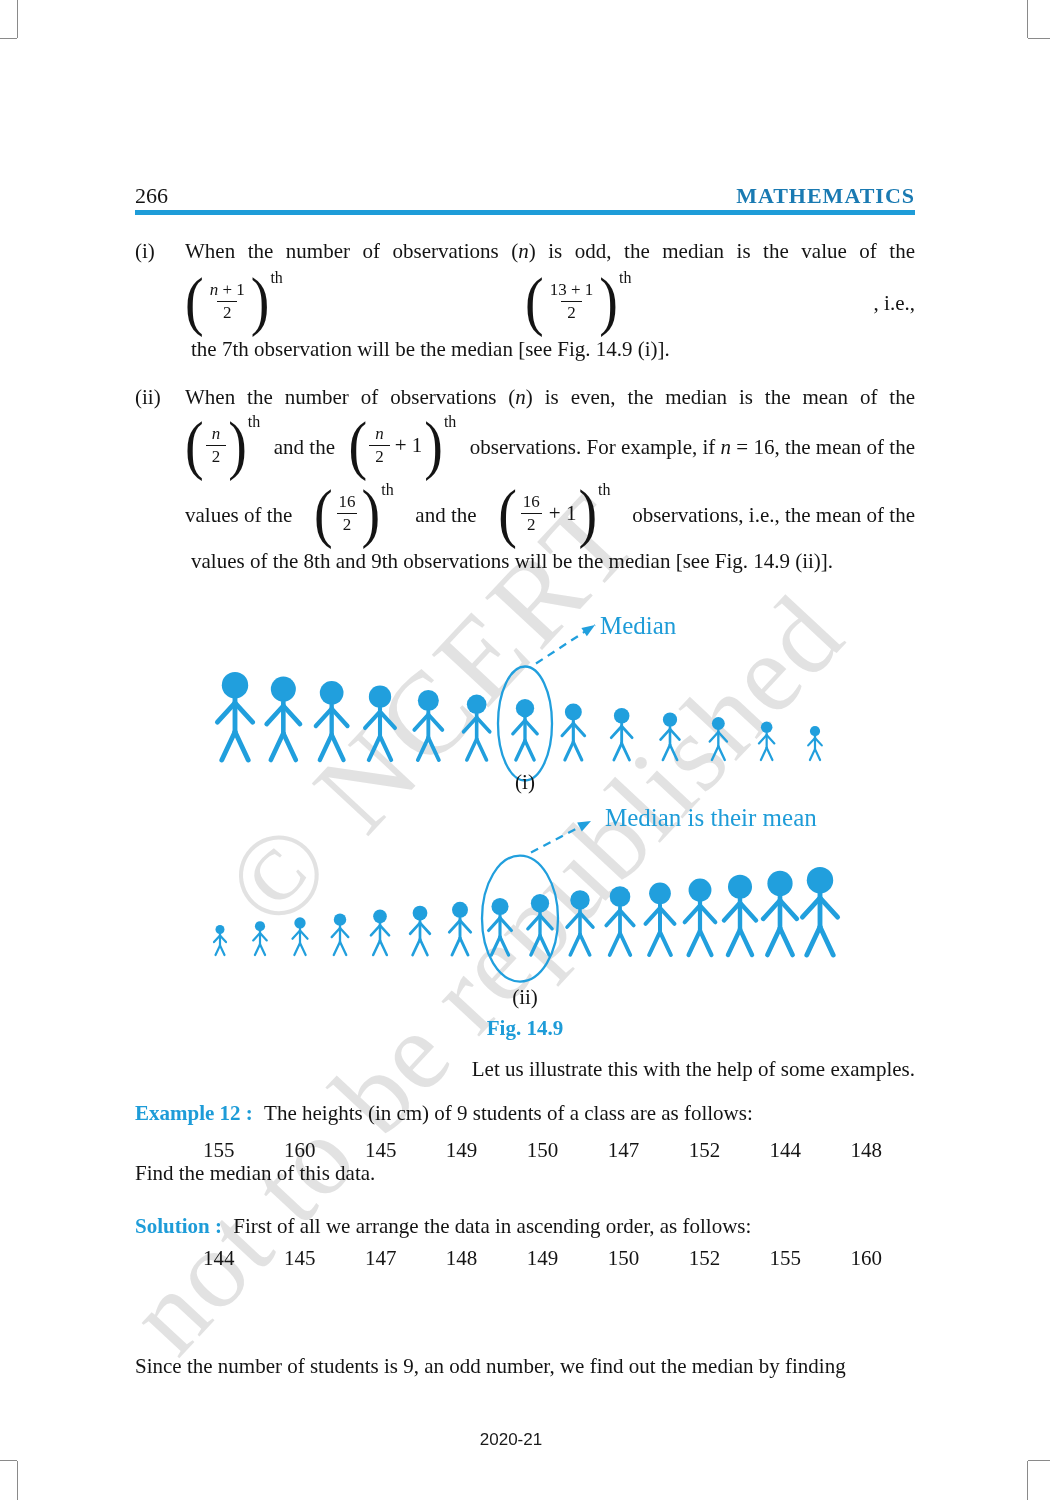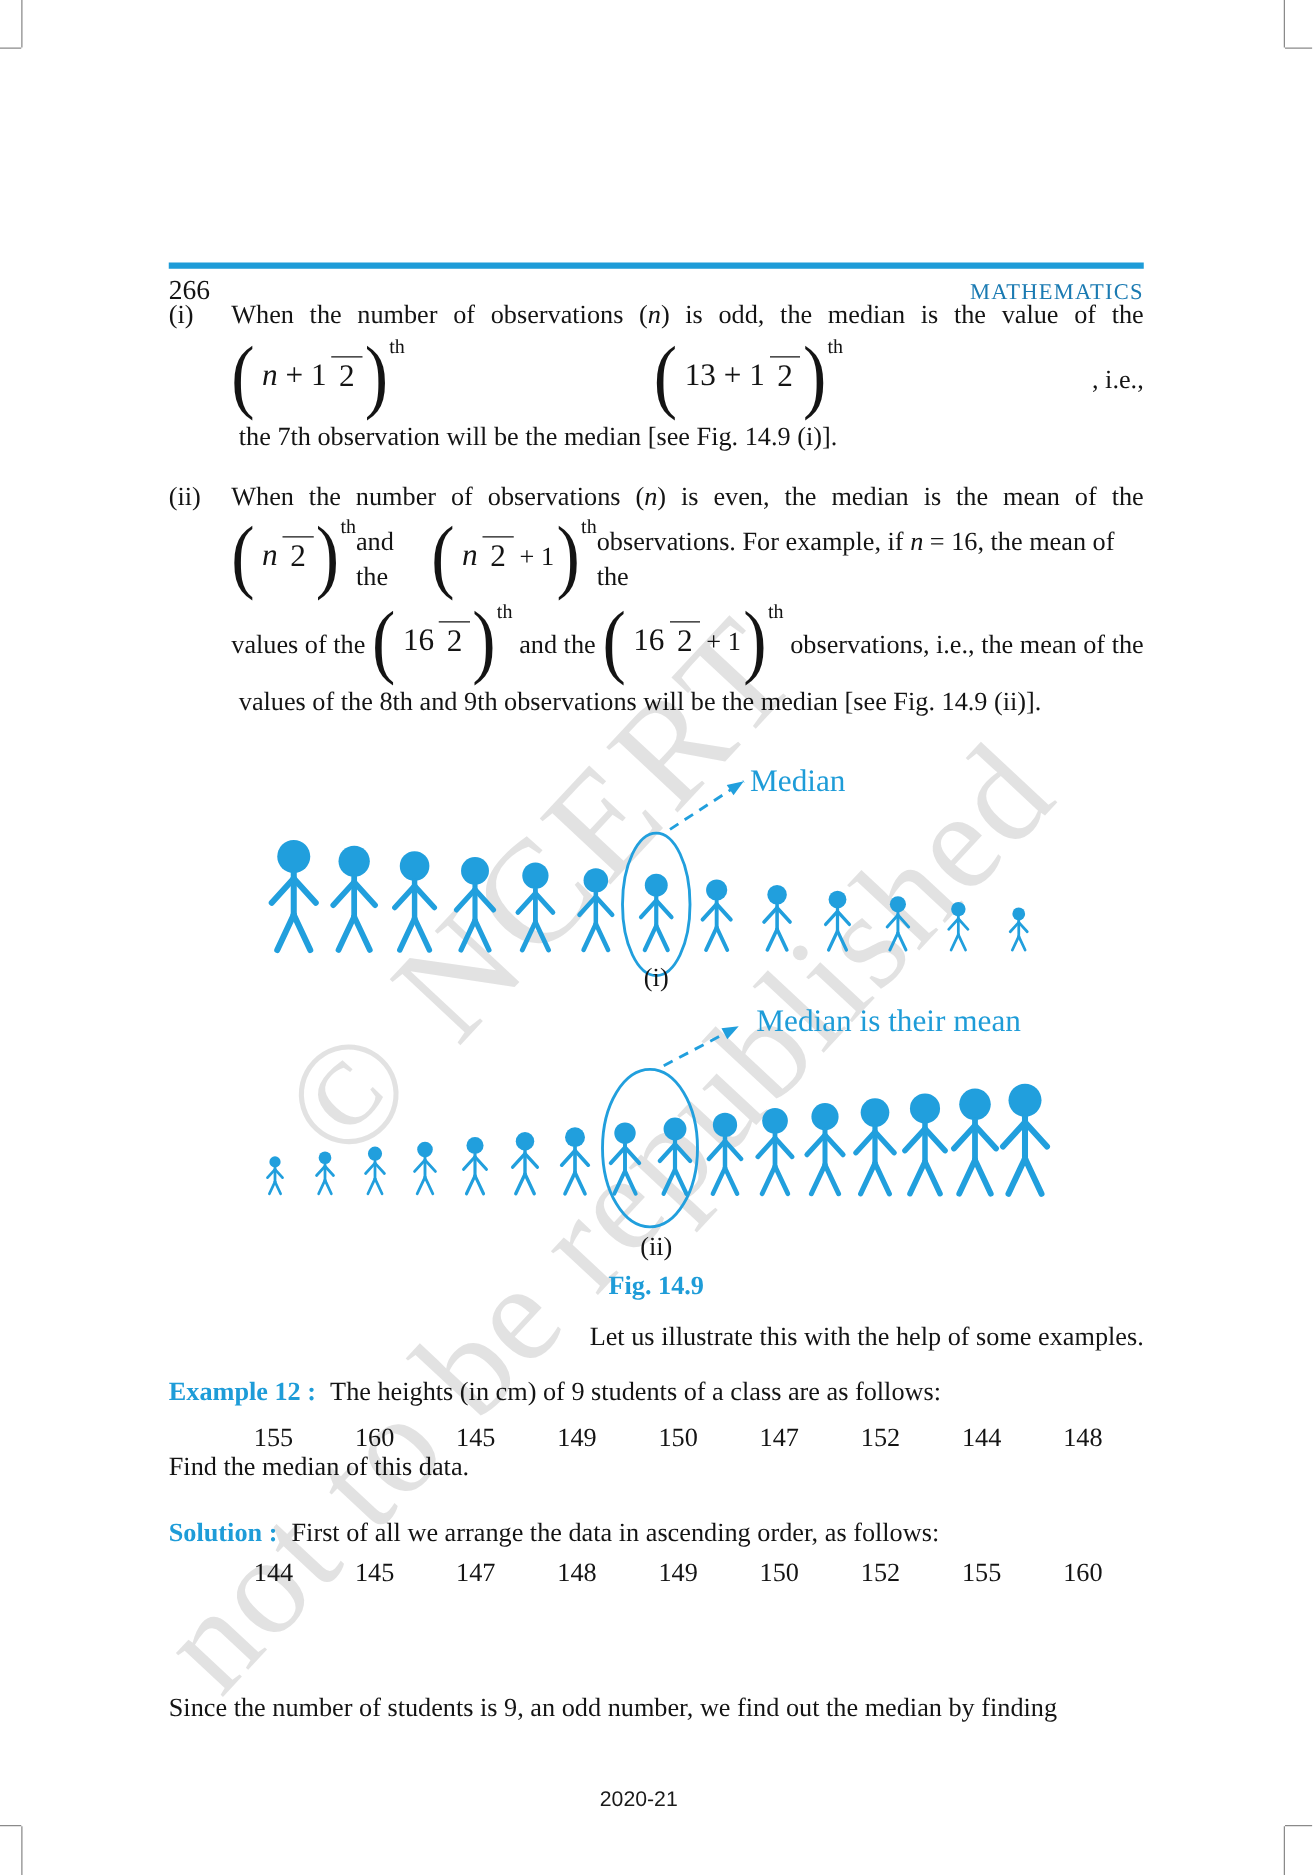"266" .pagenum { margin-top: 36px -> none }
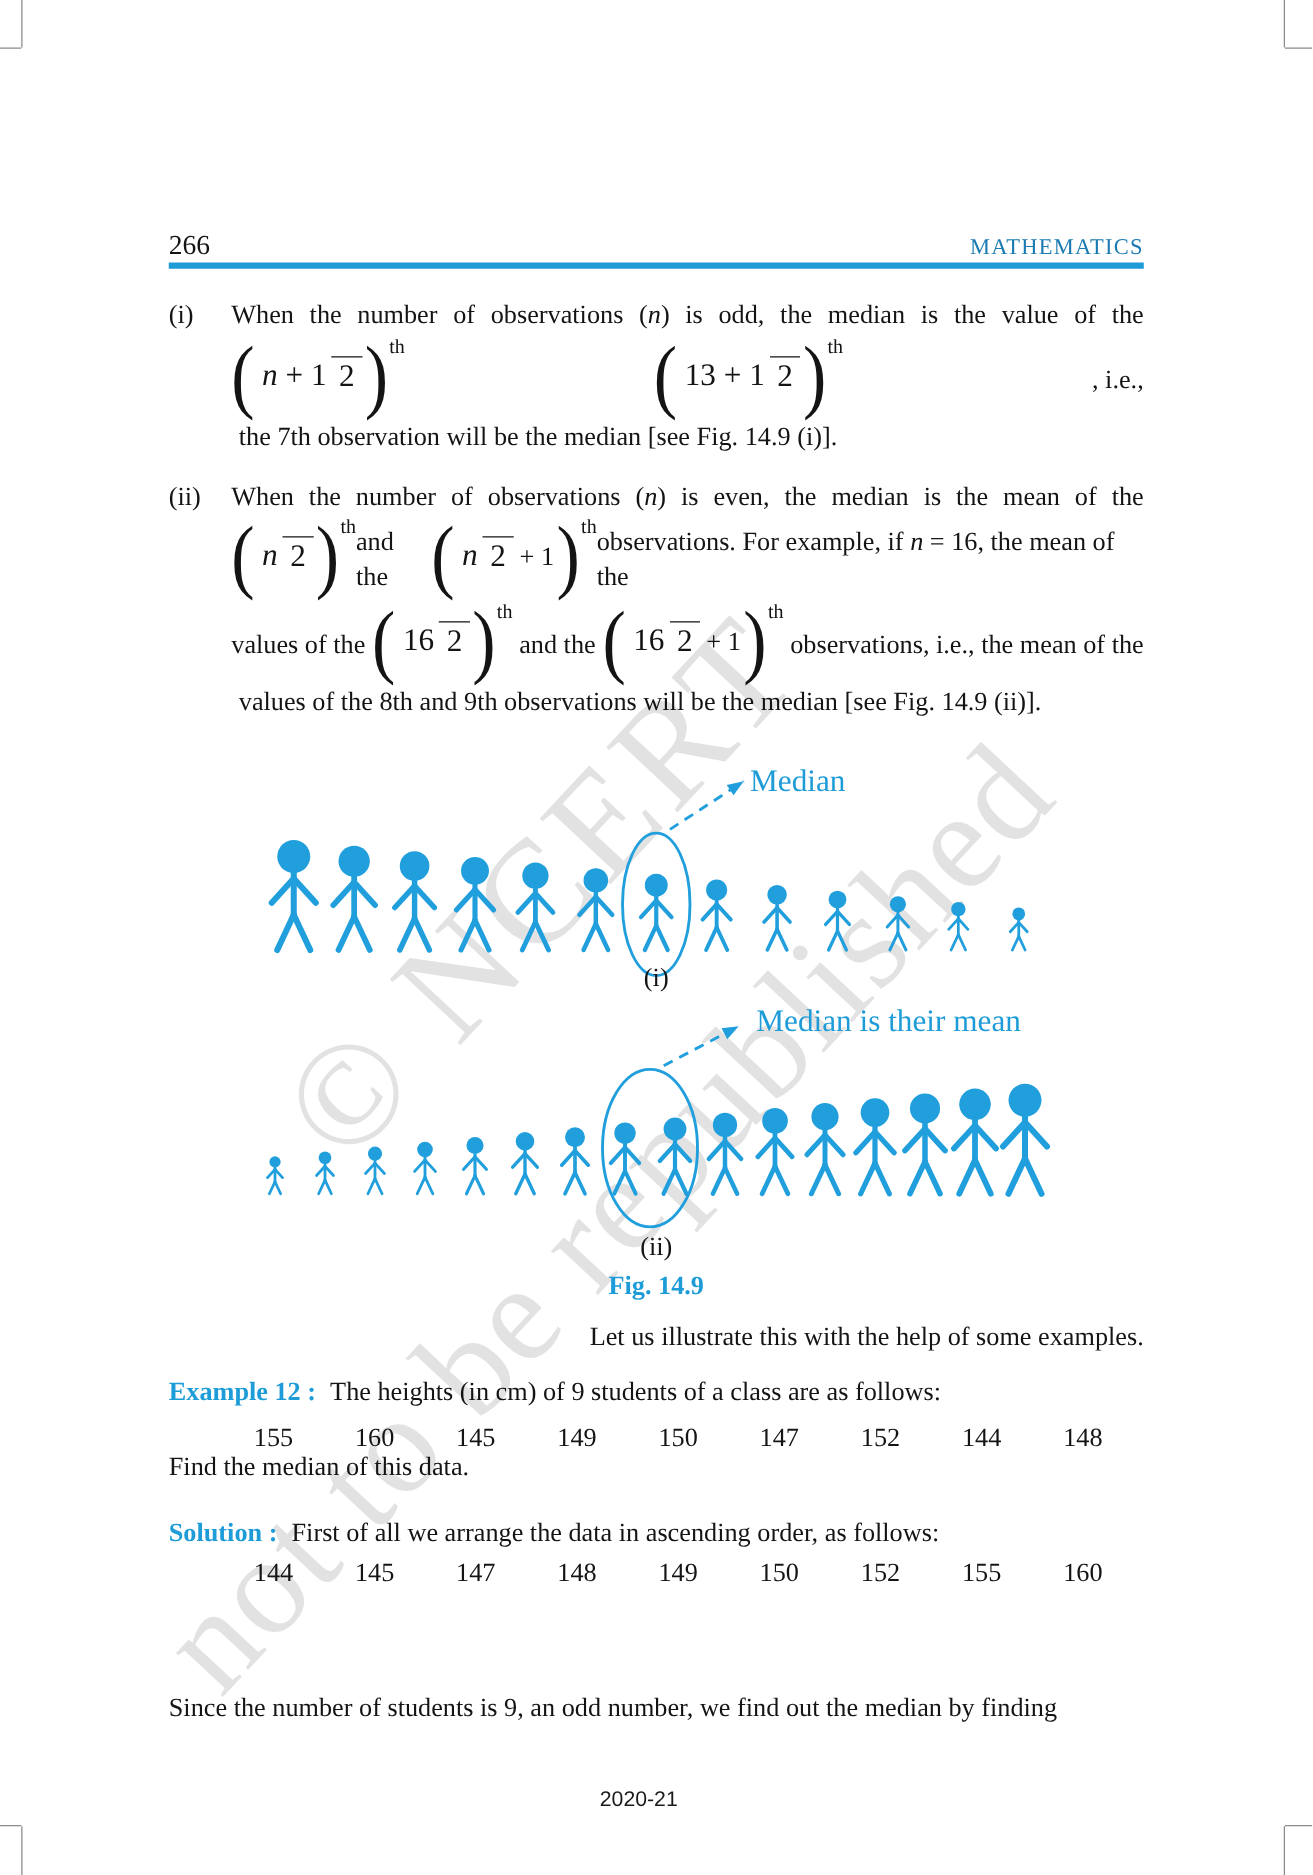"MATHEMATICS" .running { font-size: 18px -> 22px; font-weight: 400 -> 700 }
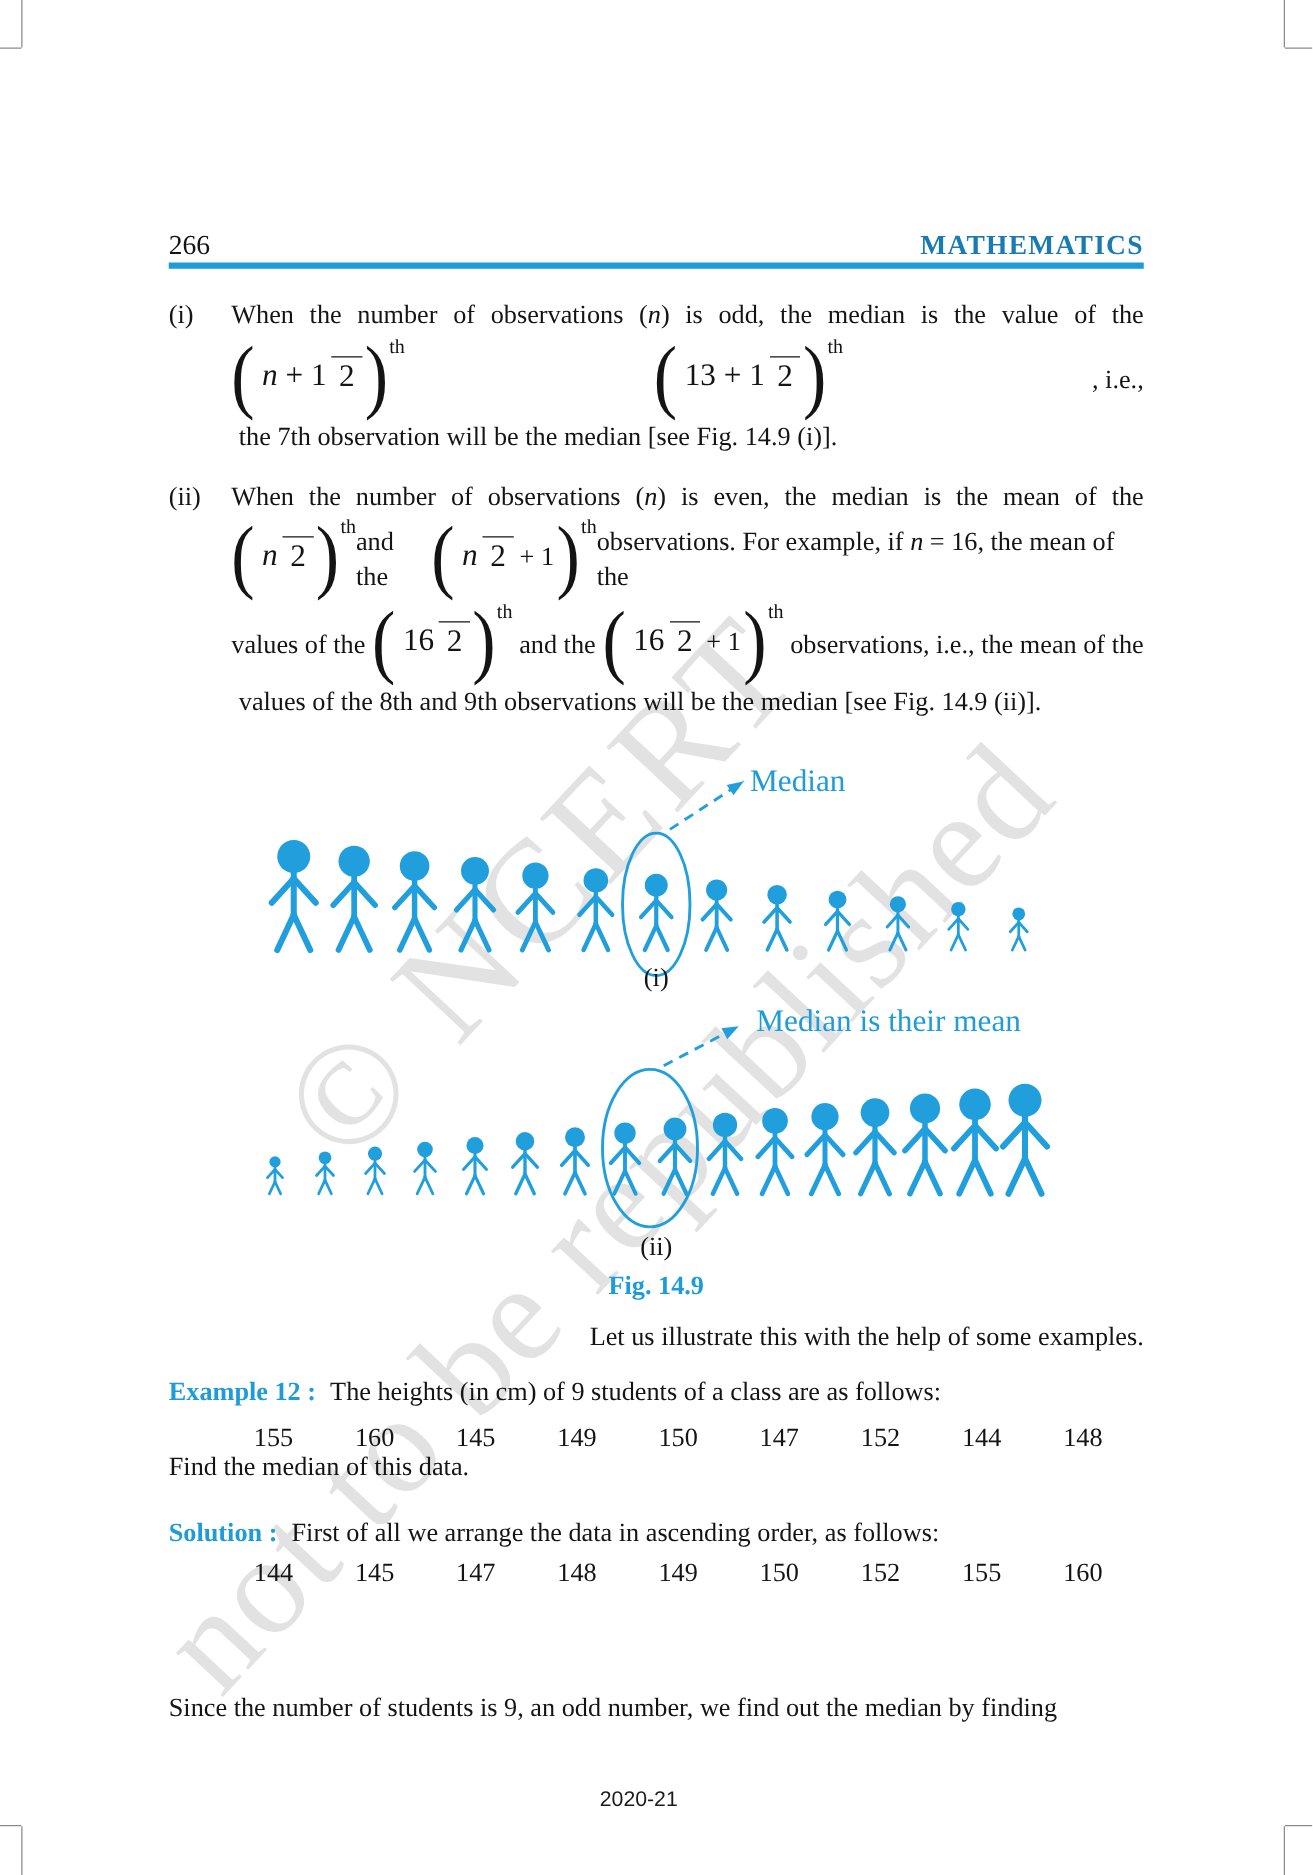"n + 1" .frac { flex-direction: none -> column; font-size: 25px -> 17px }
